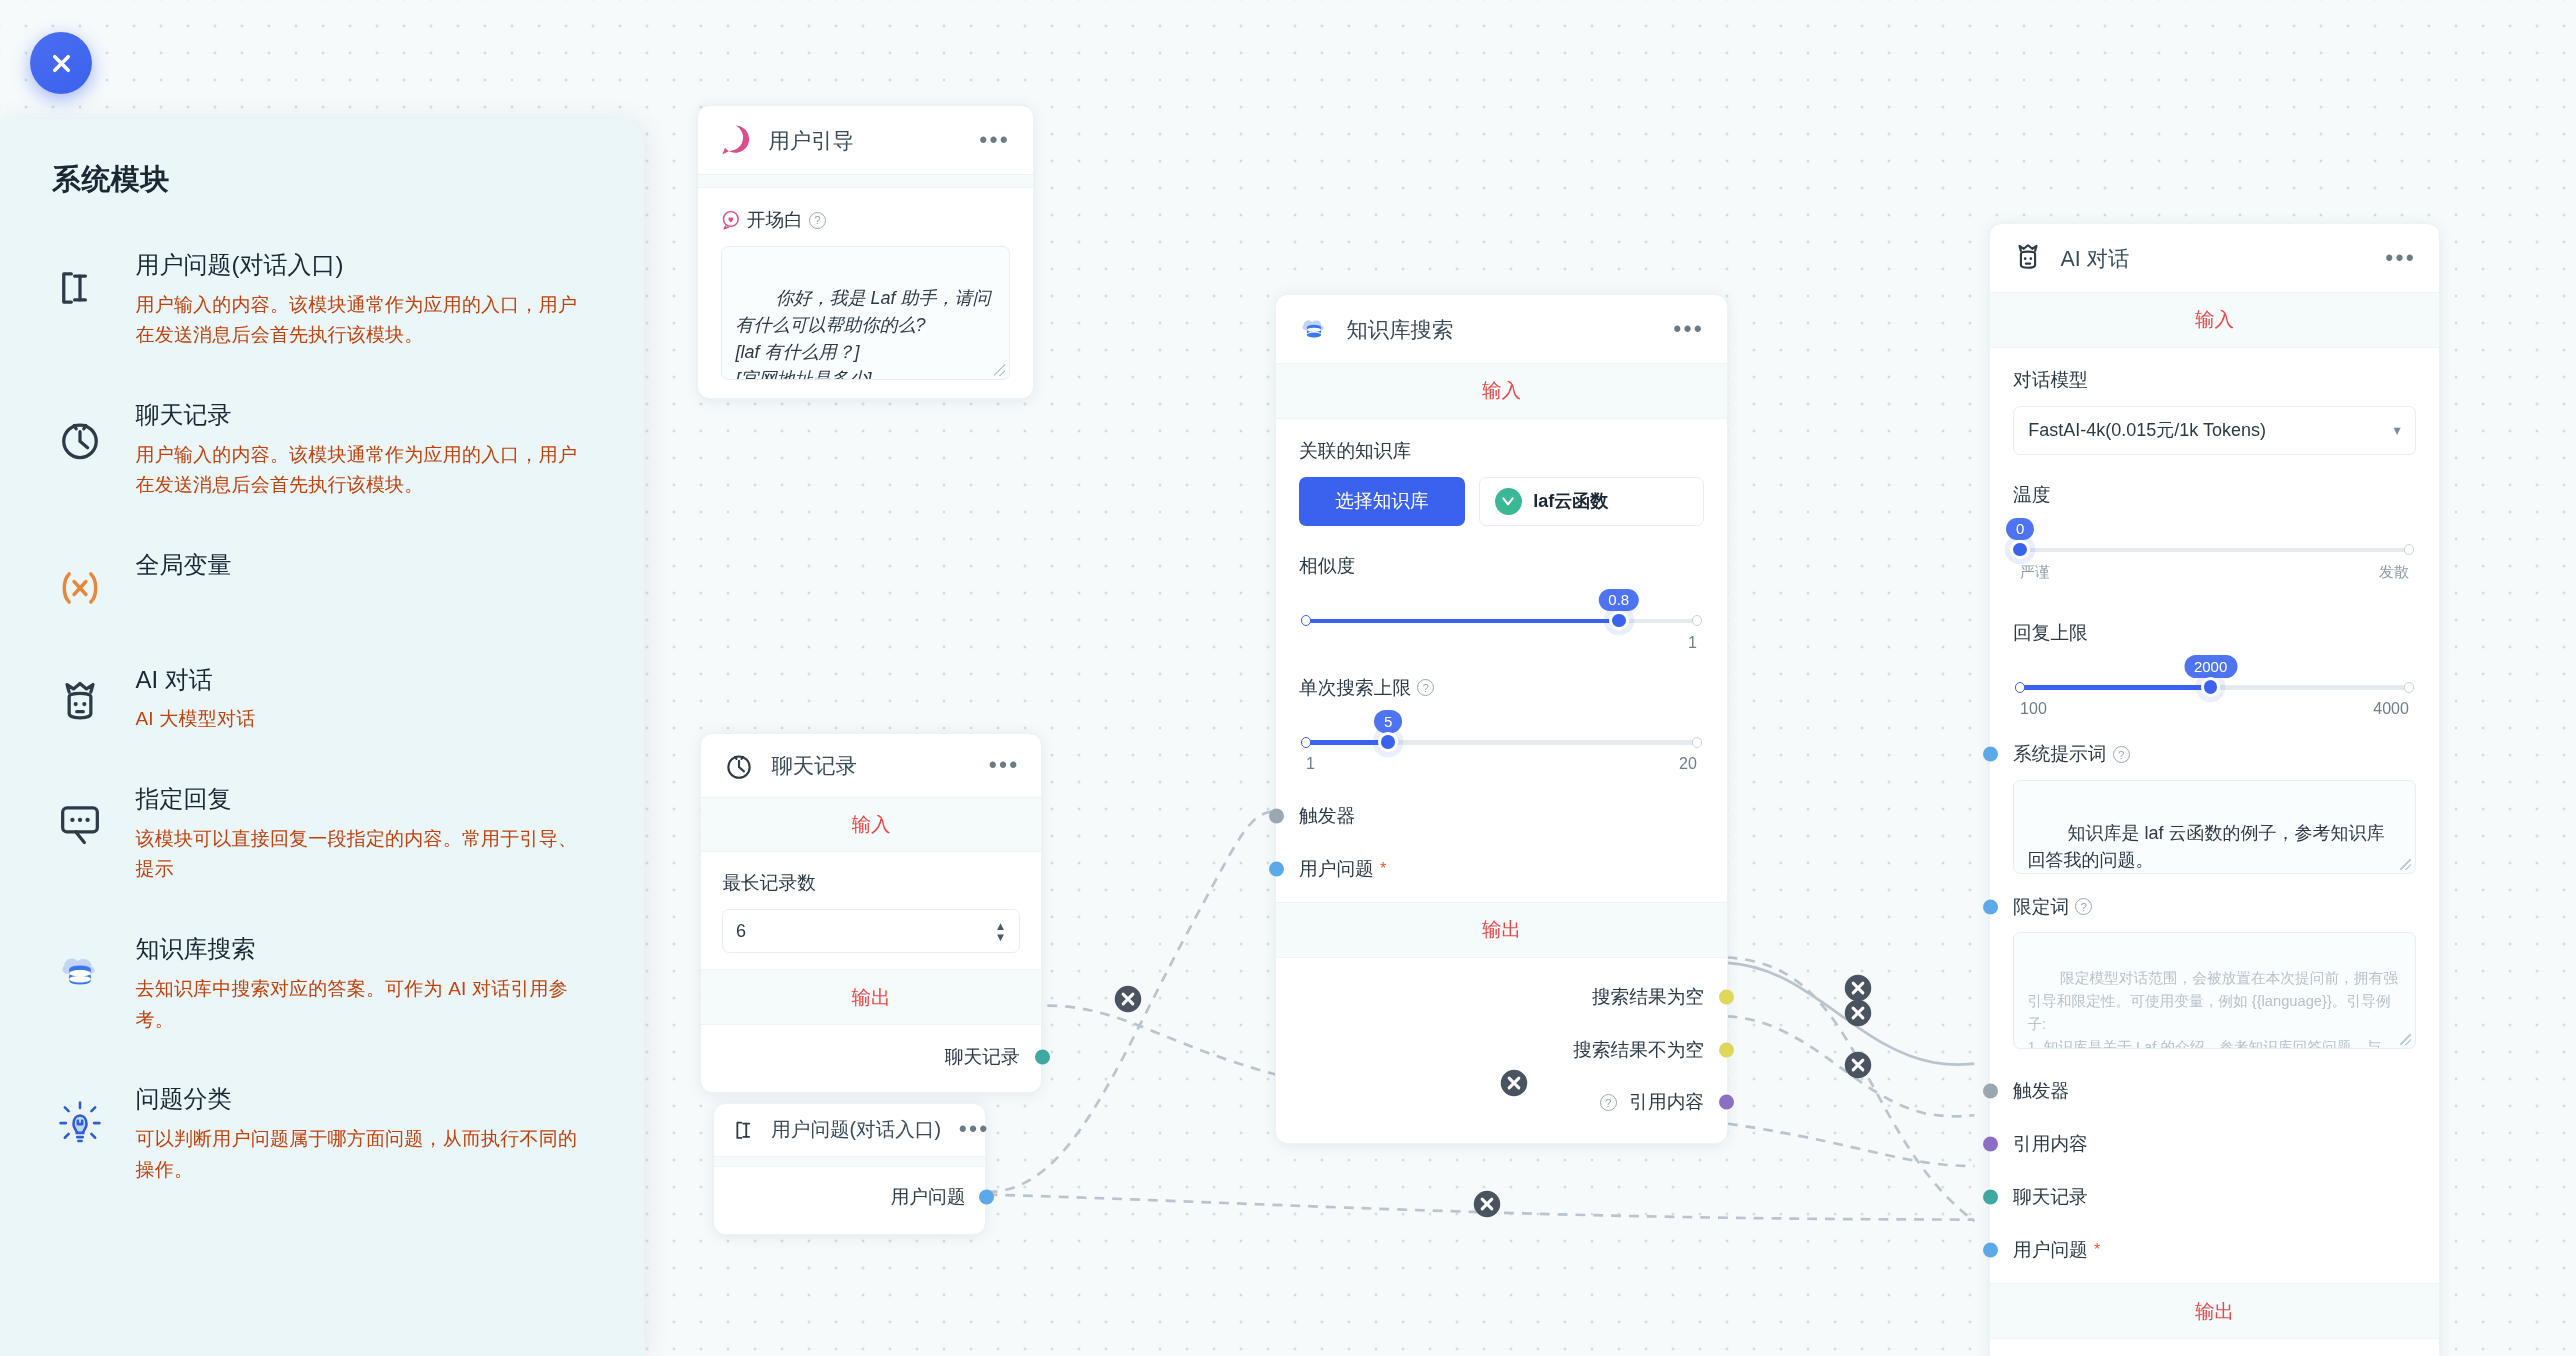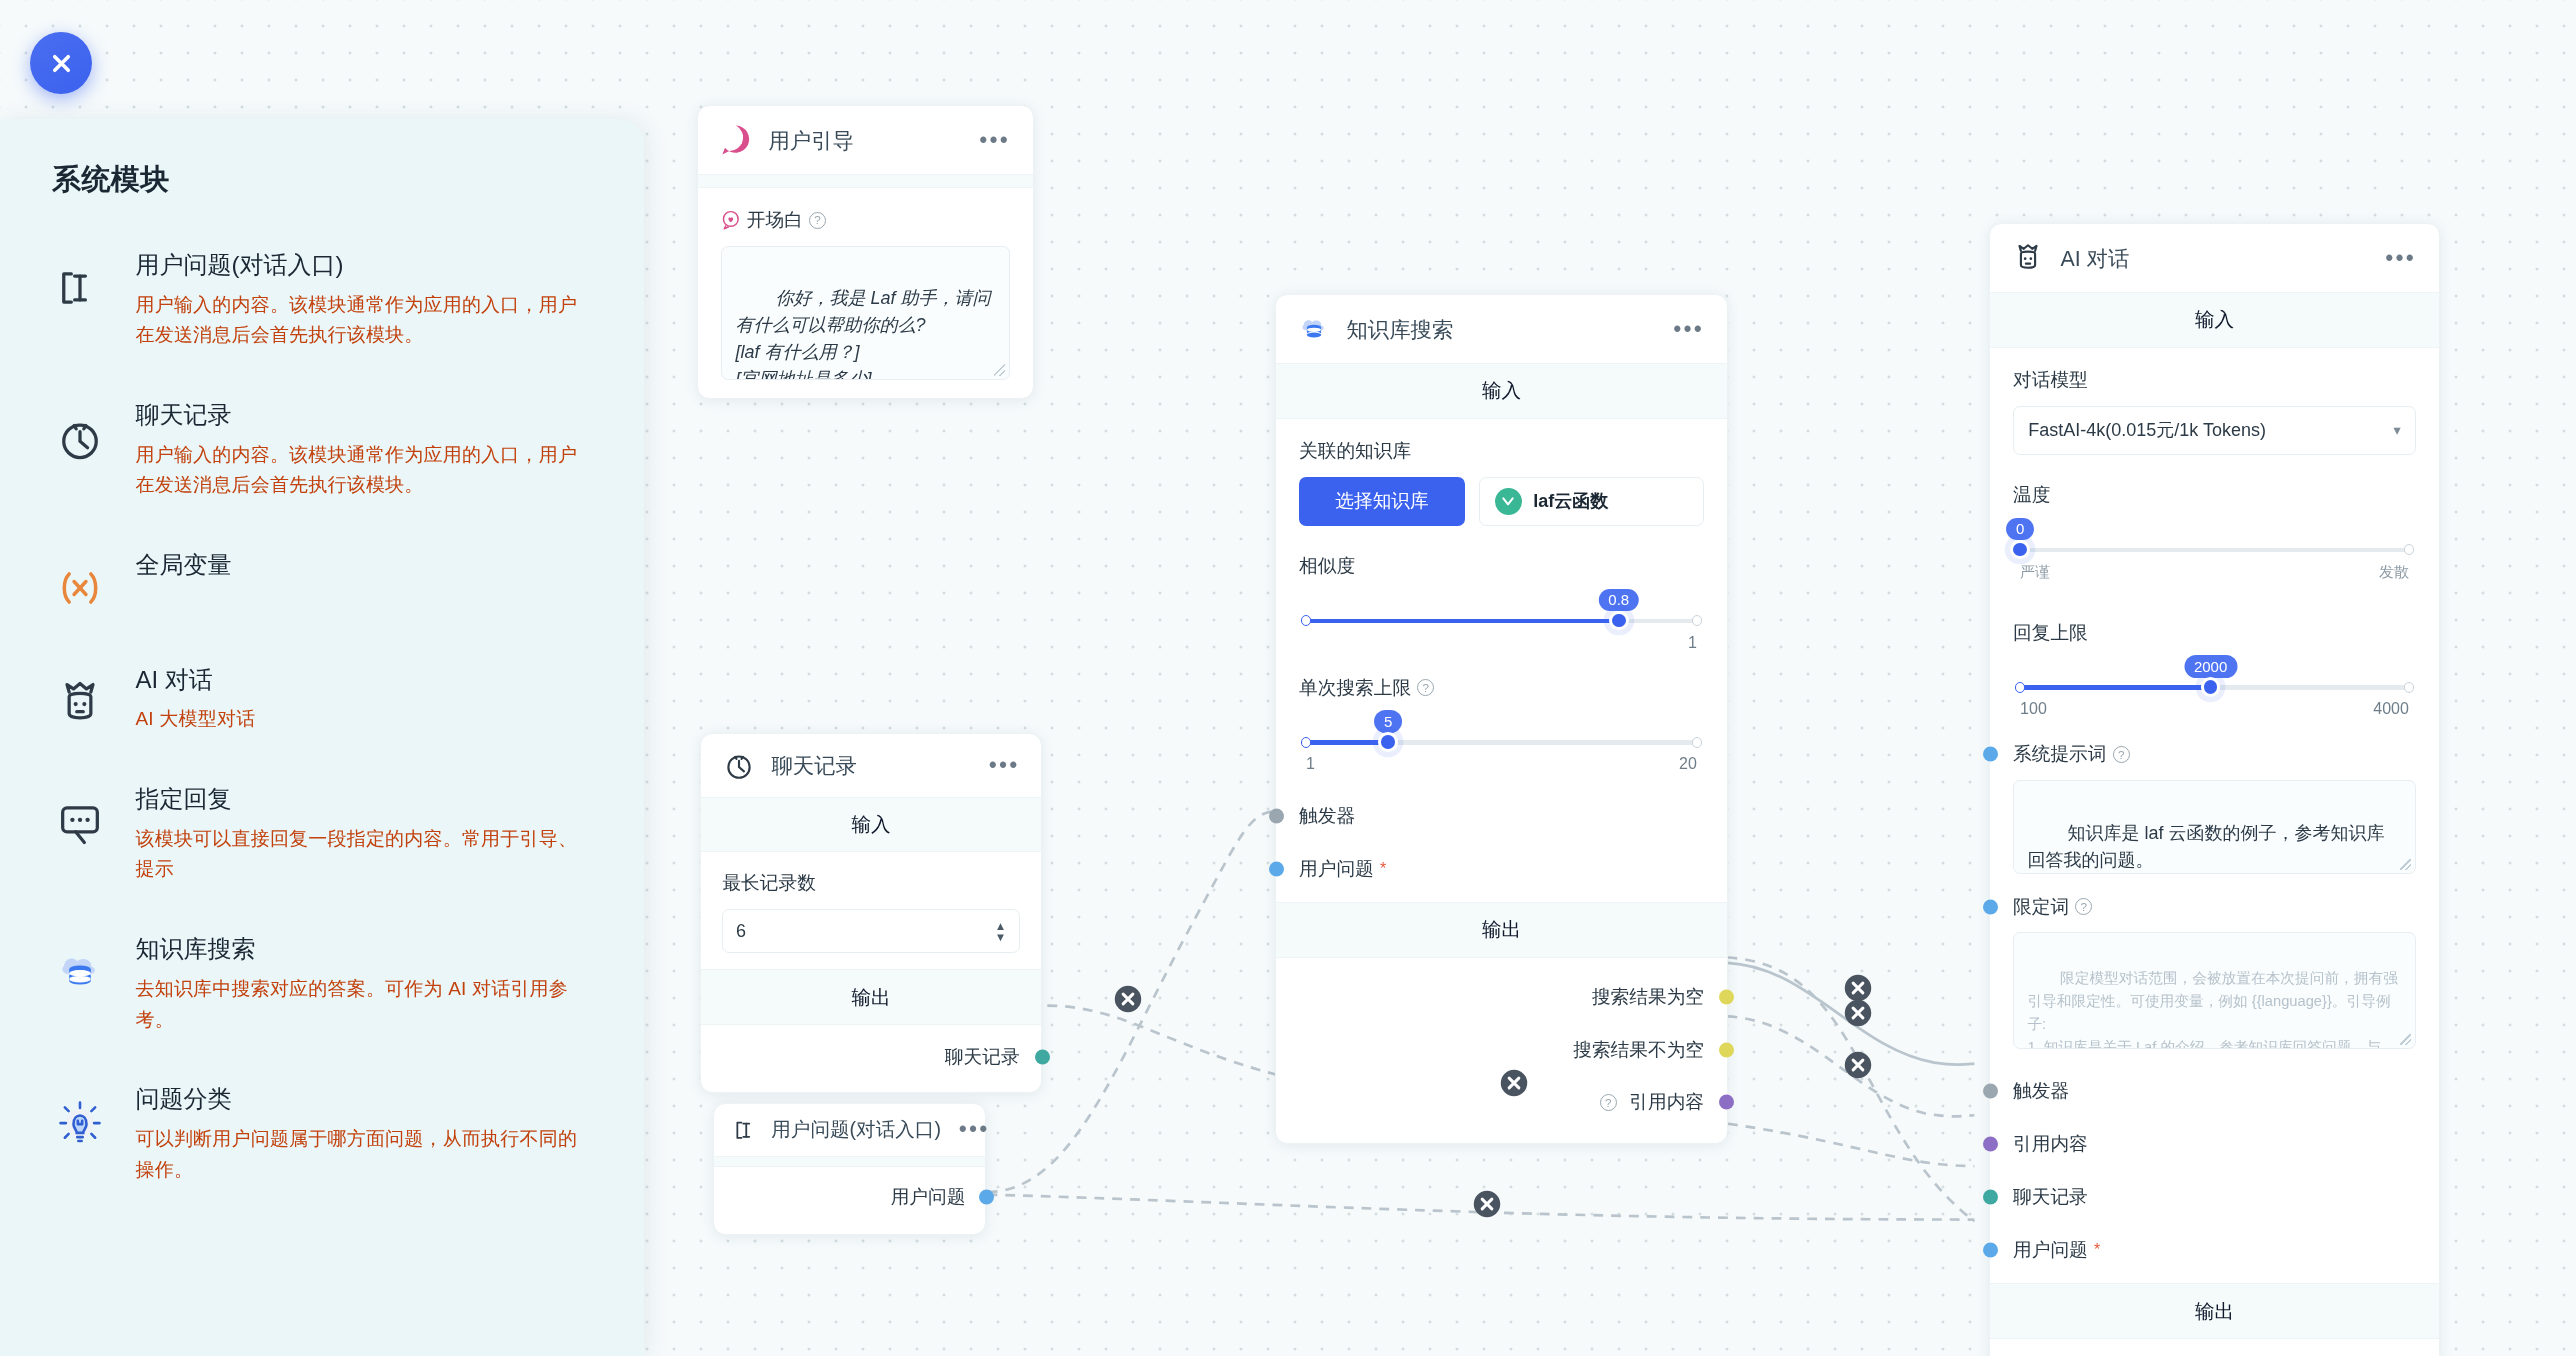"输入" .sec-bar { color: #0f172a -> #ef4444 }
